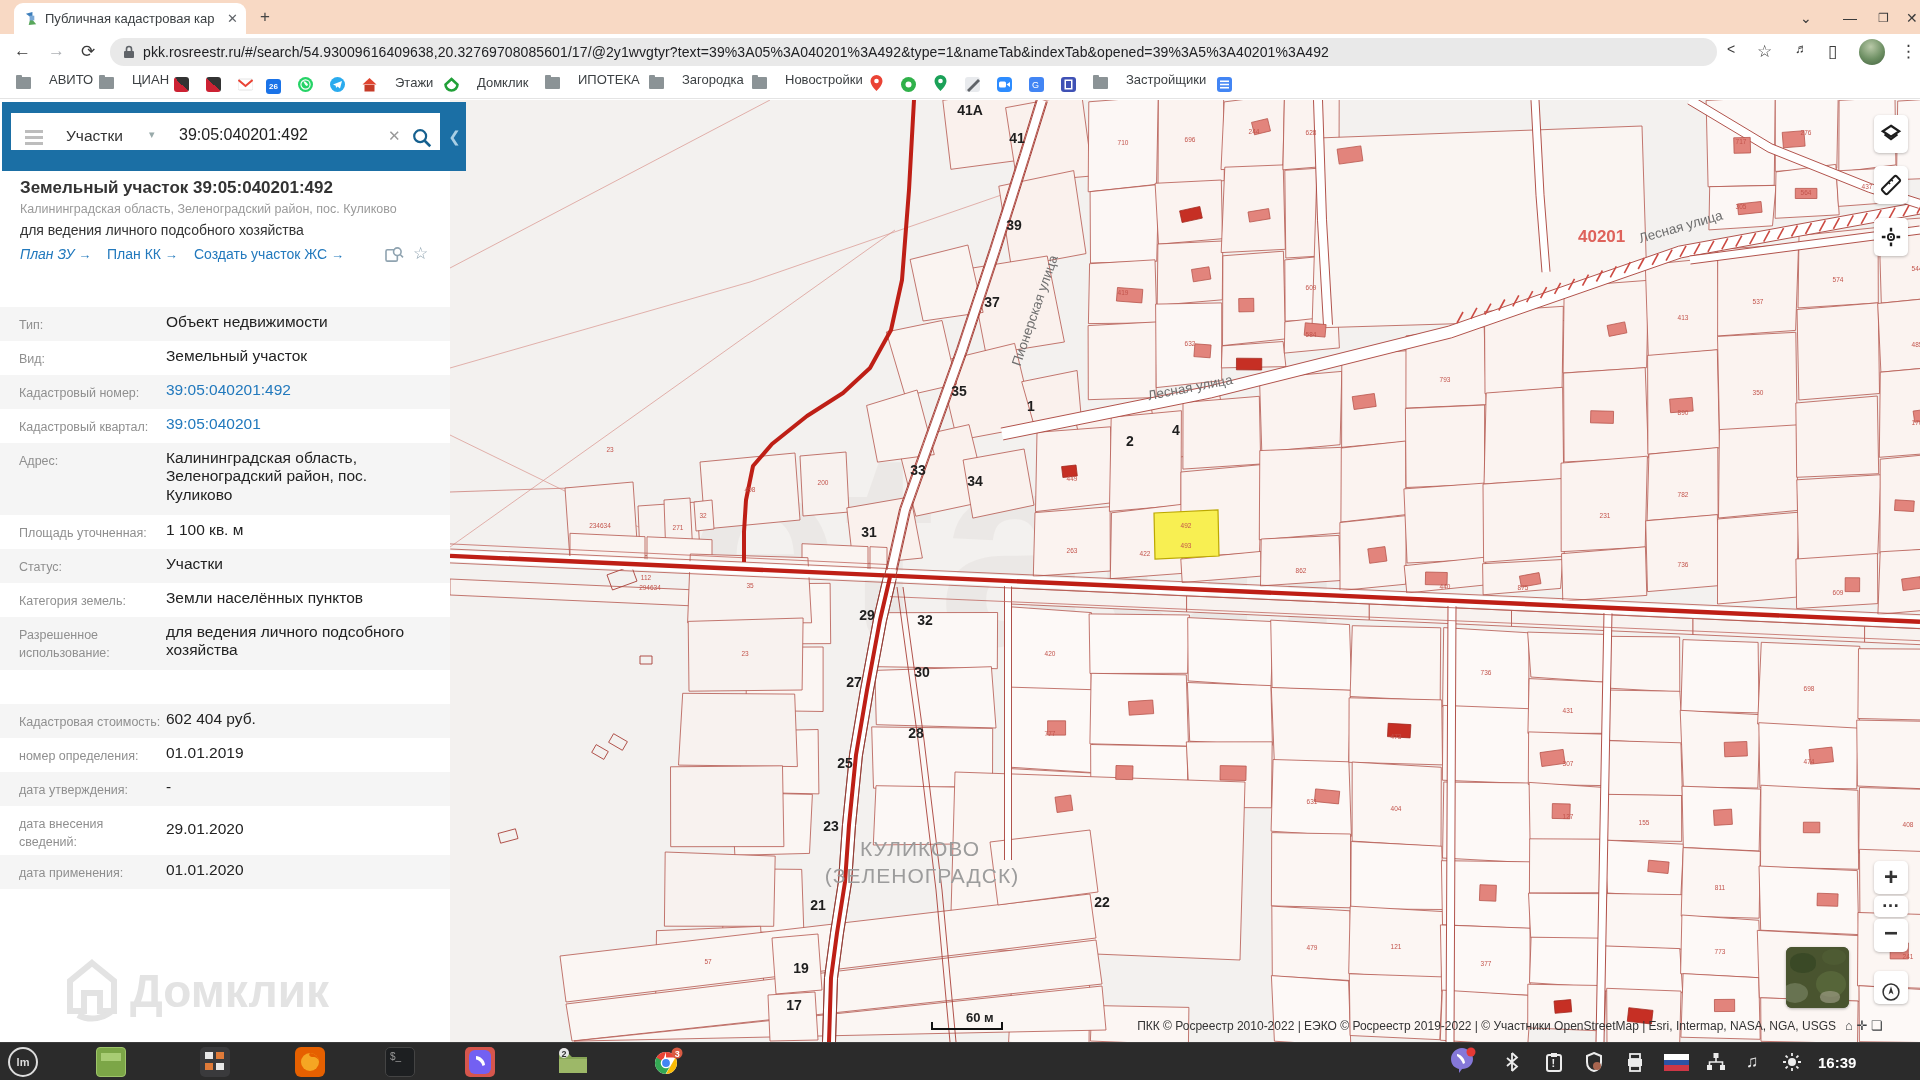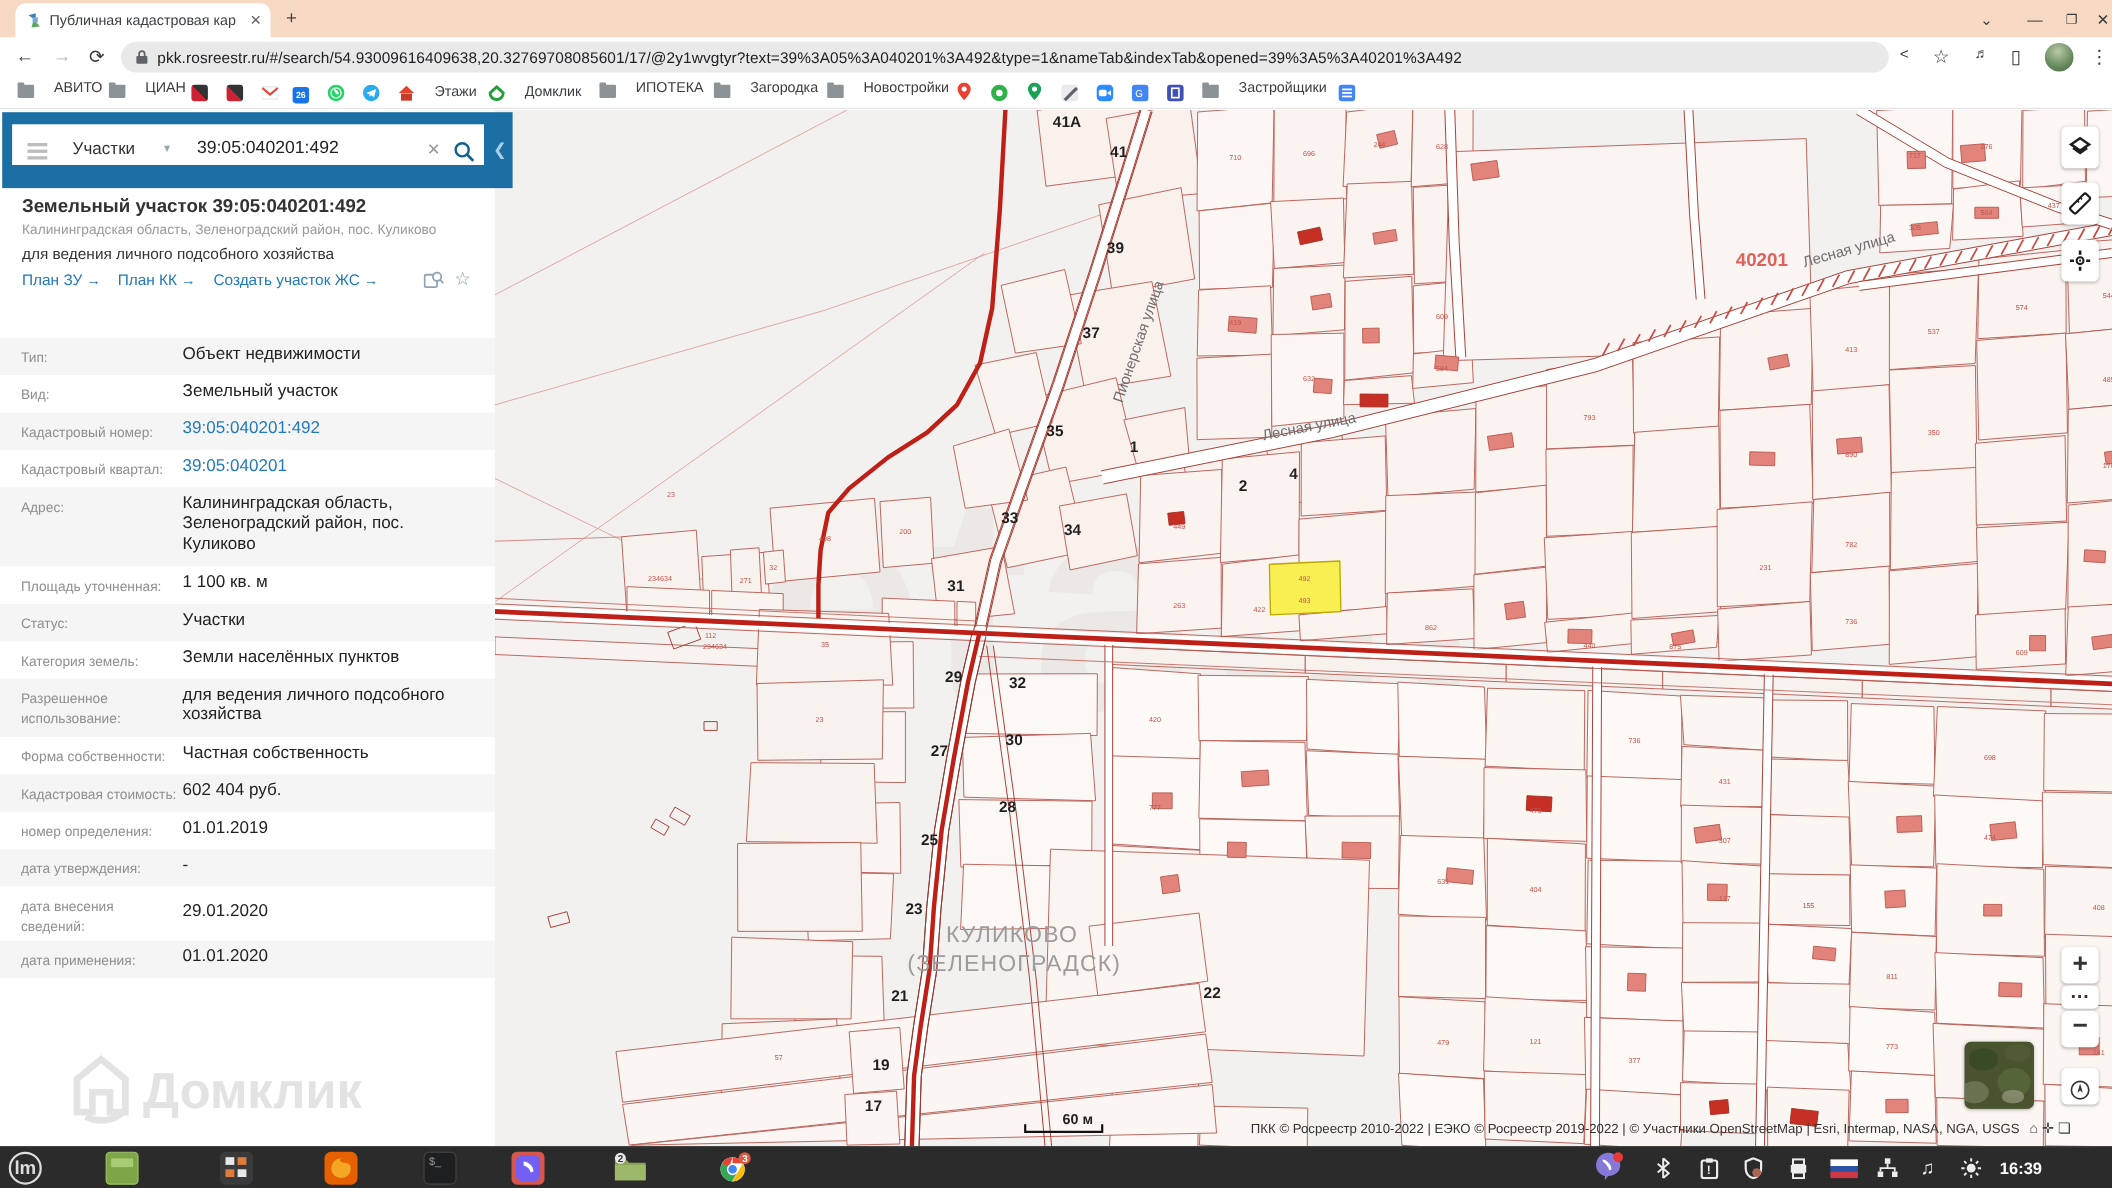"План ЗУ →" div.plink { font-style: none -> italic }
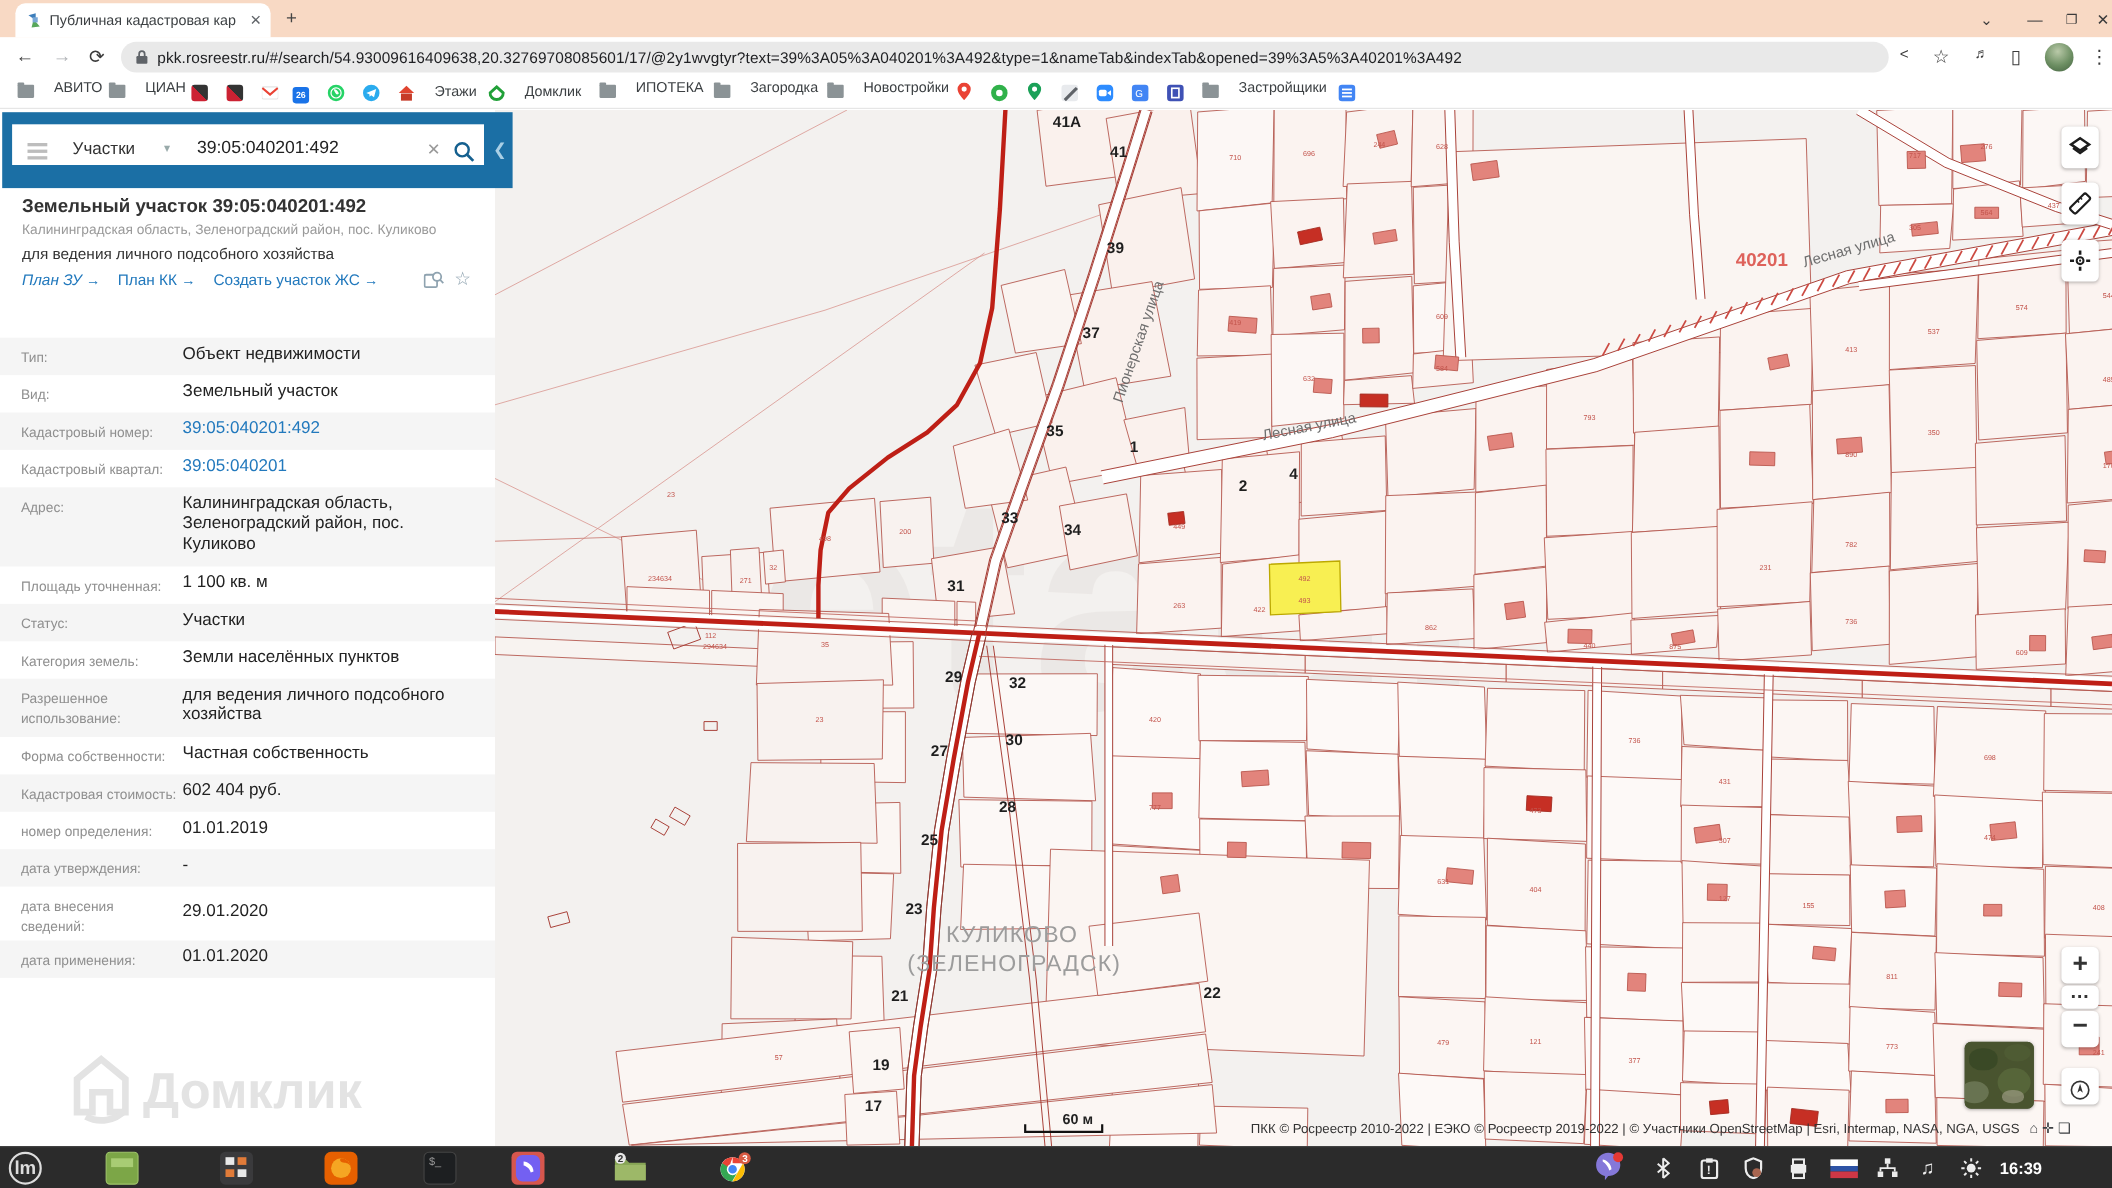"Форма собственности:" div.row { html: <div> <div>Форма собственности:</div> <div>Частная собственность</div> </div> -> none }
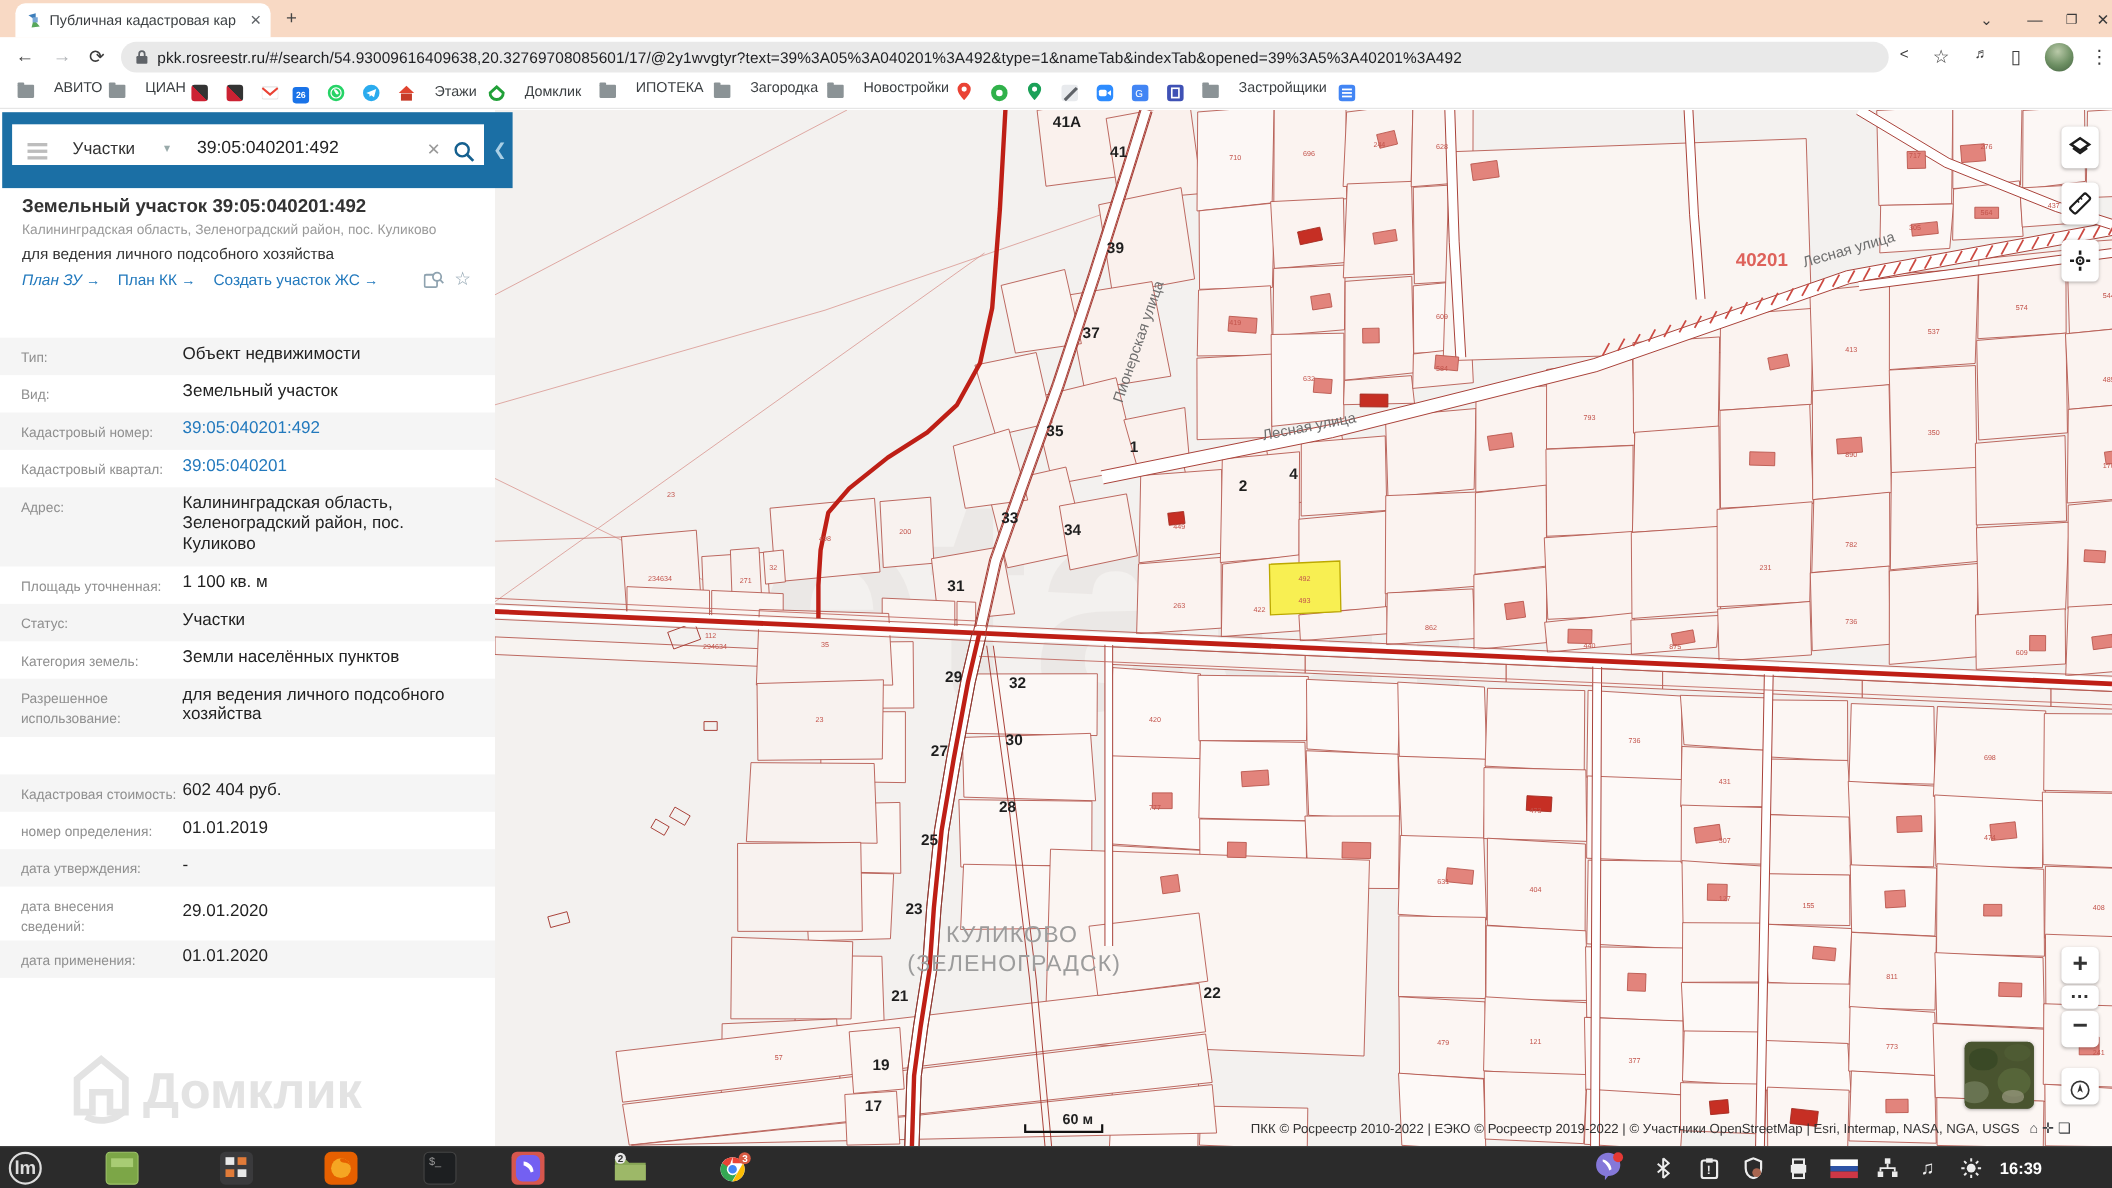"lm" div.tk { font-size: 17px -> 11px }
